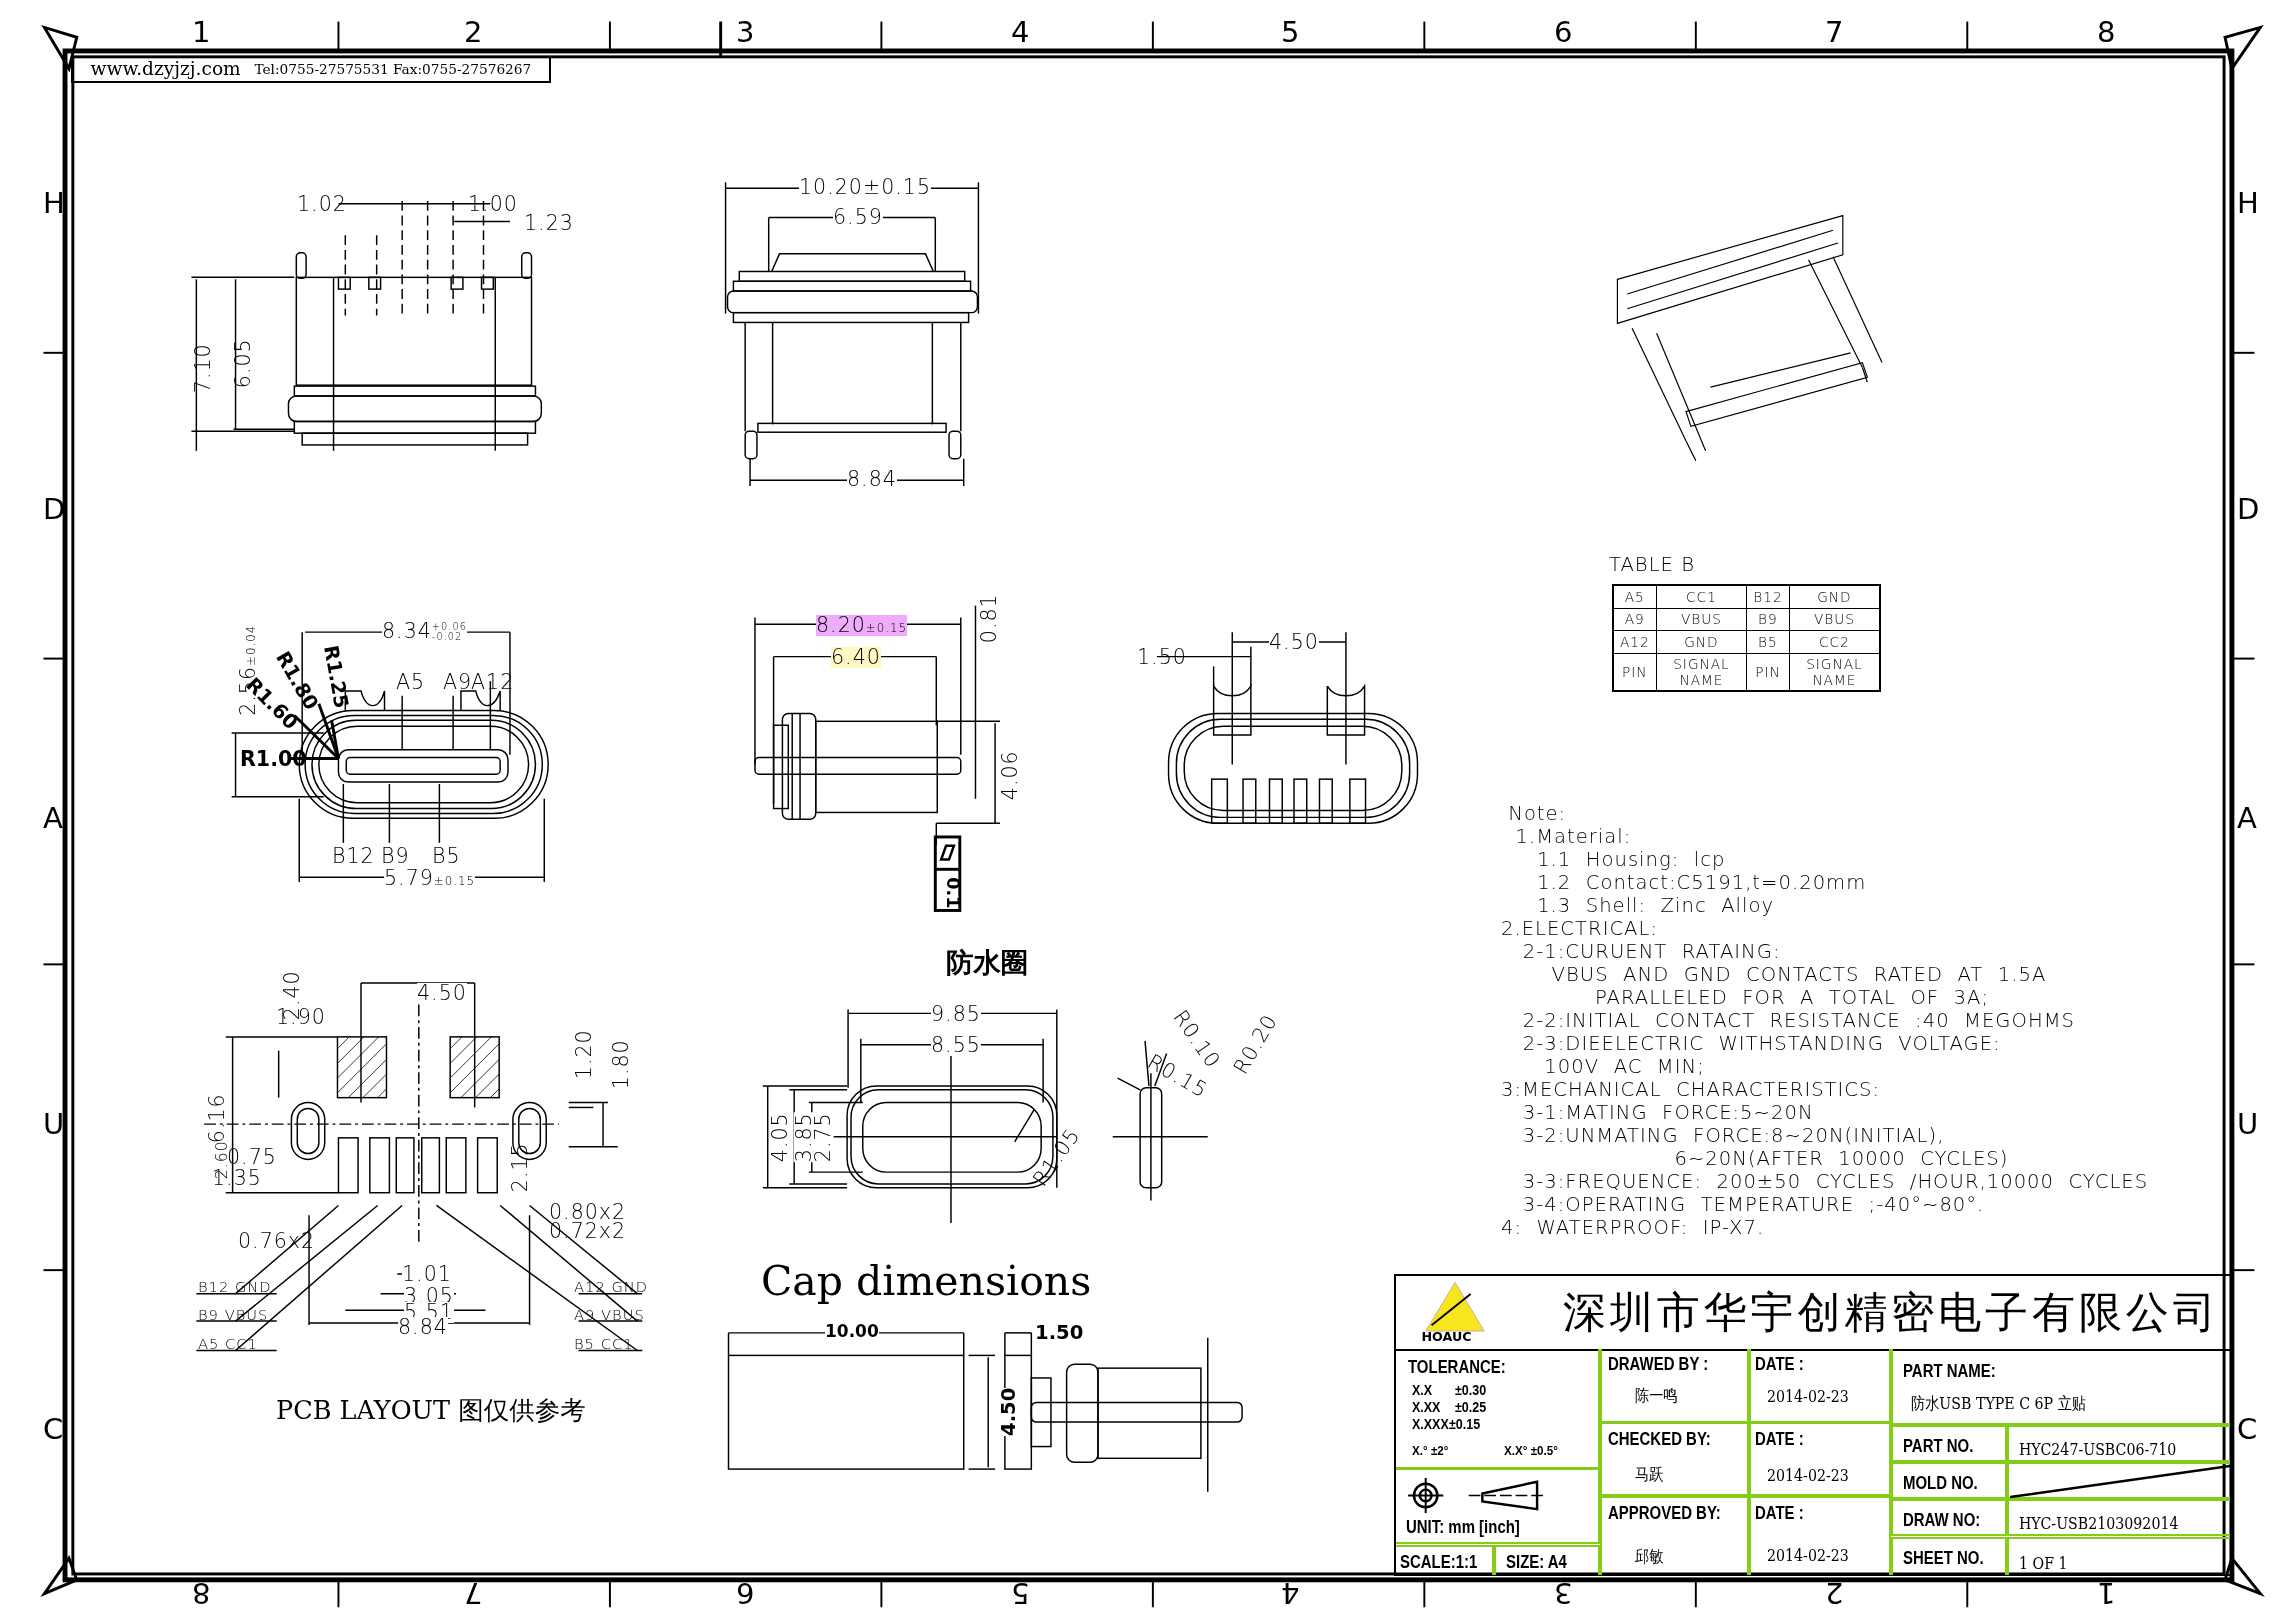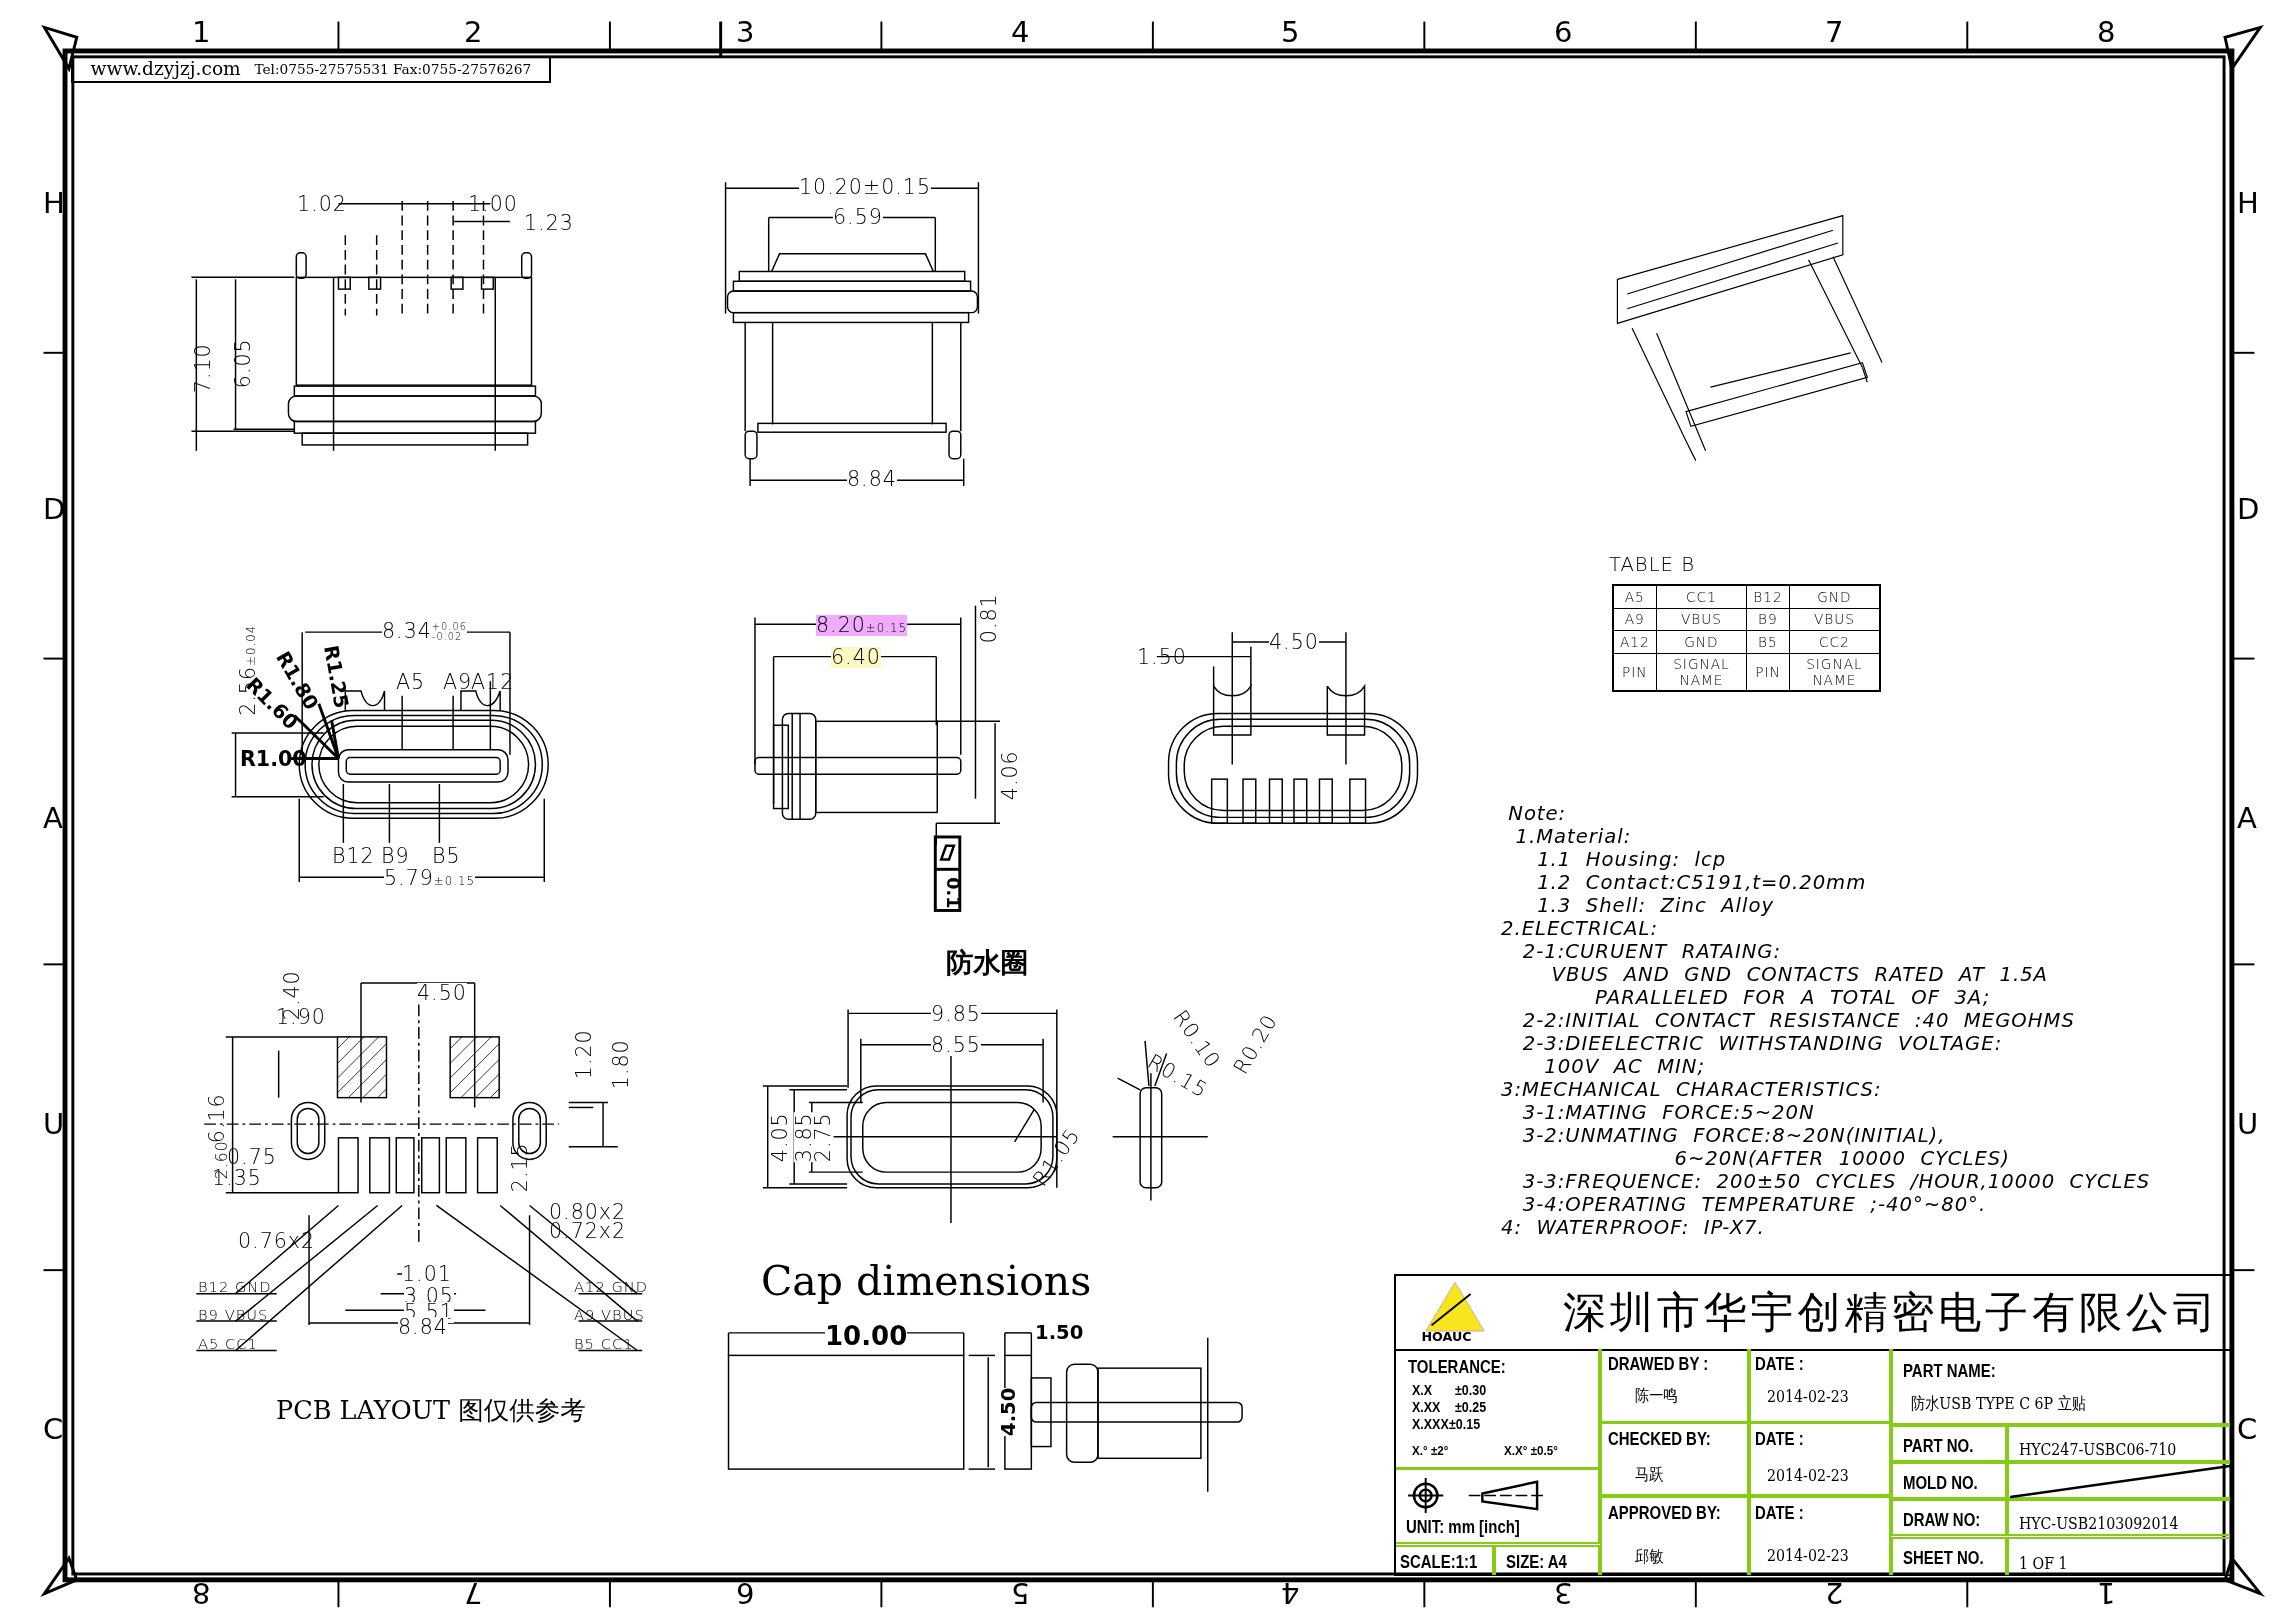"Note:" .notes { font-style: italic -> none }
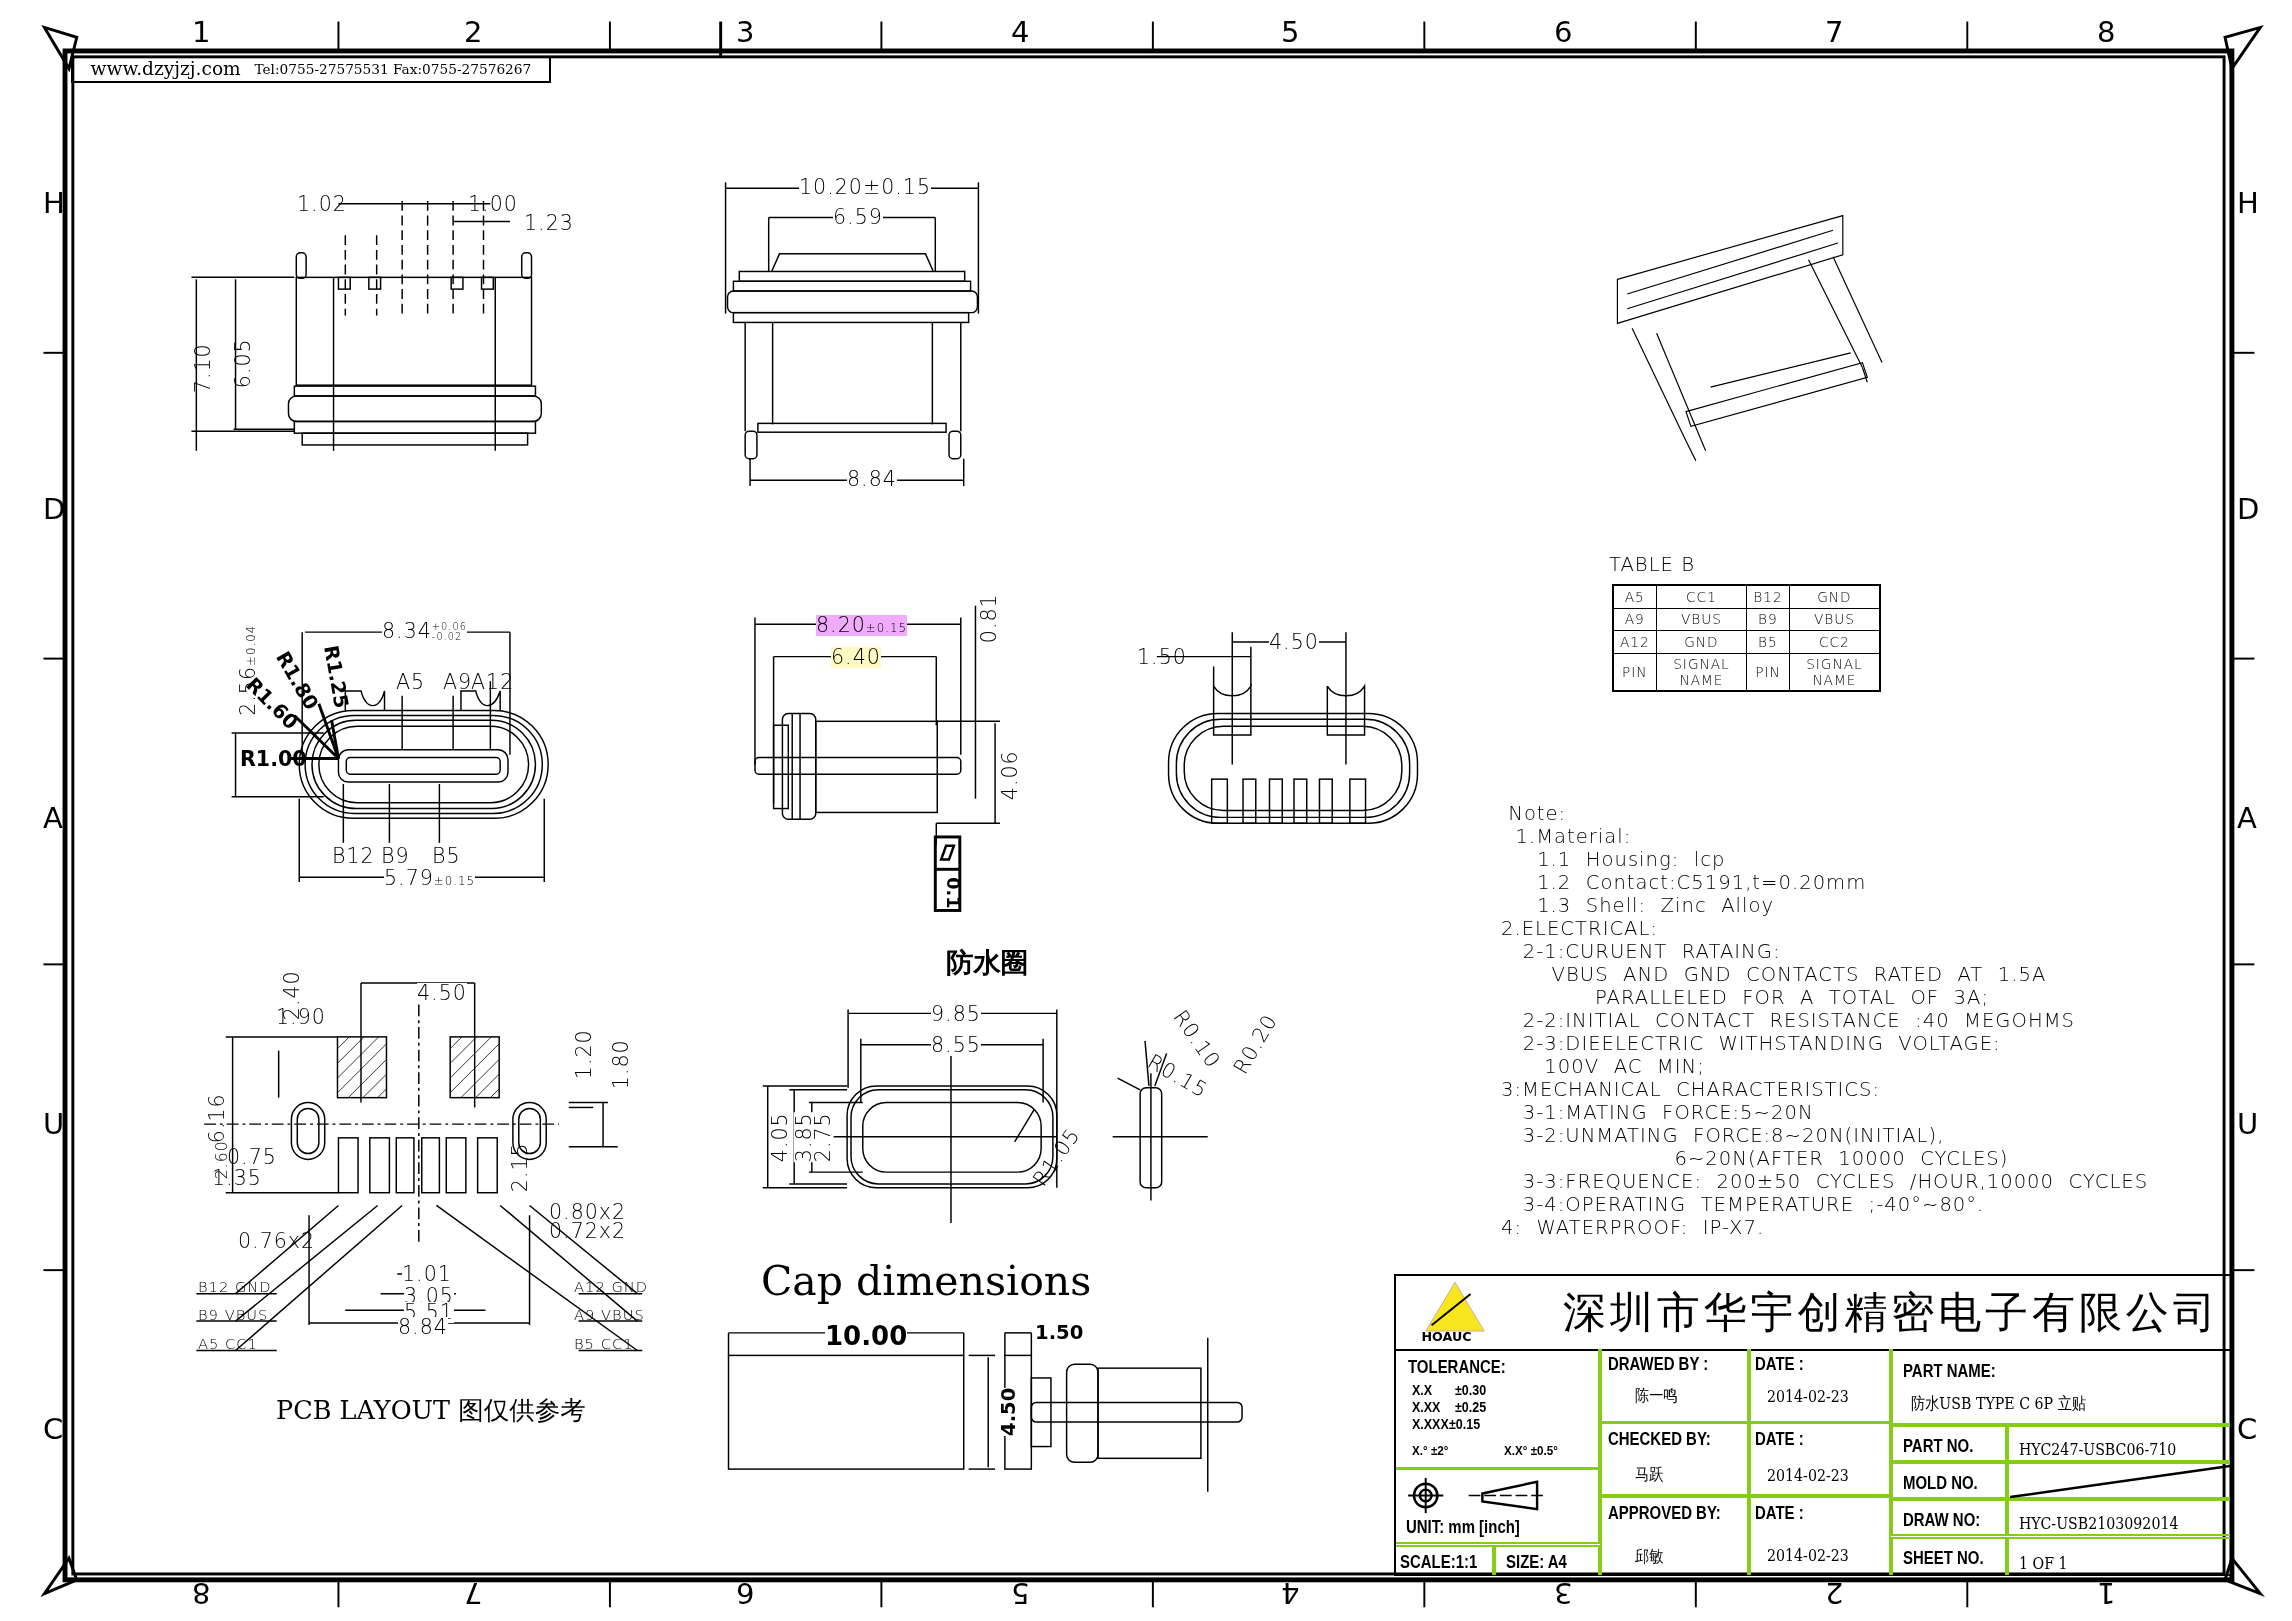"10.00" div.t { font-size: 26px -> 17px }
